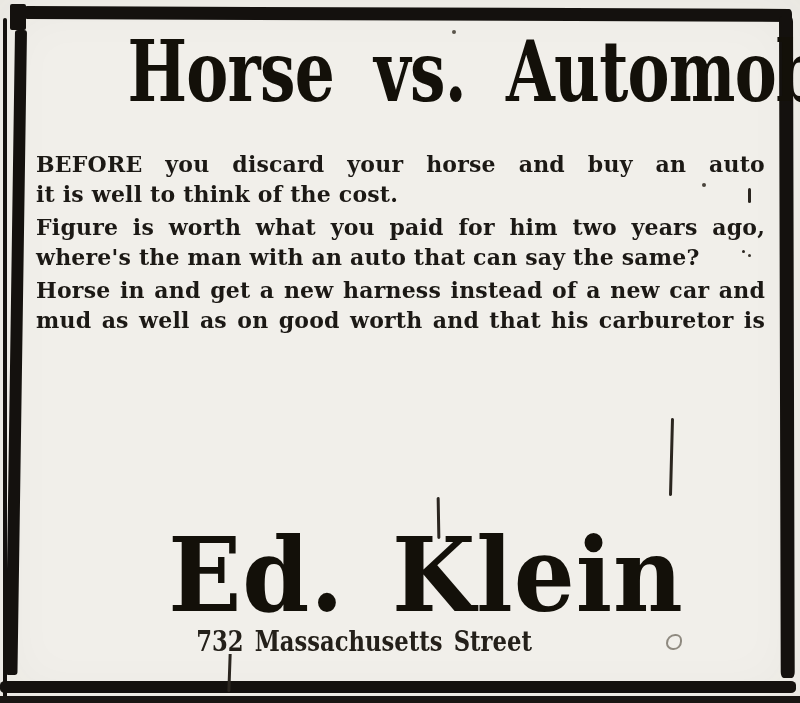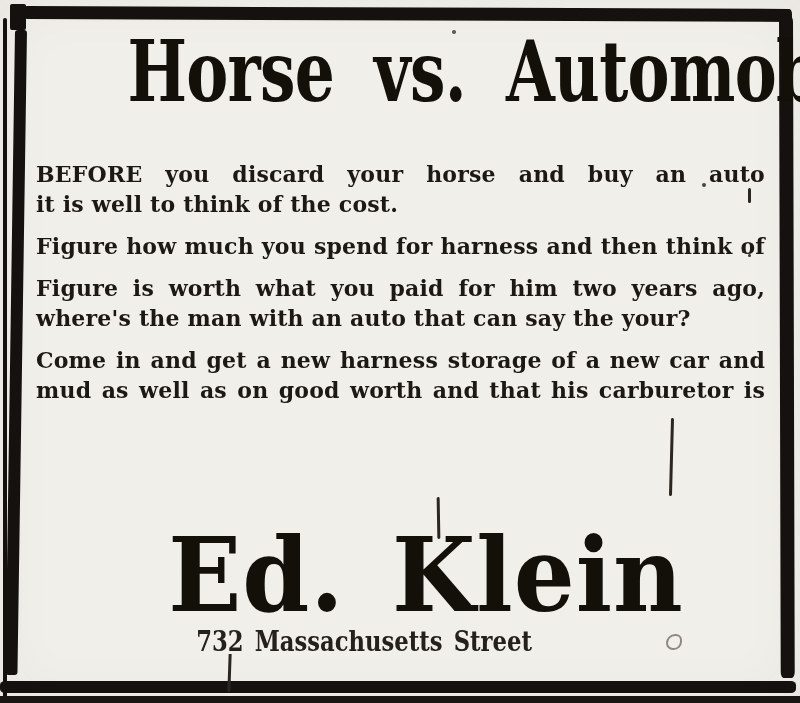"BEFORE you discard your horse" .para { margin: 12px 0 3px 0 -> 2px 0 3px 0 }
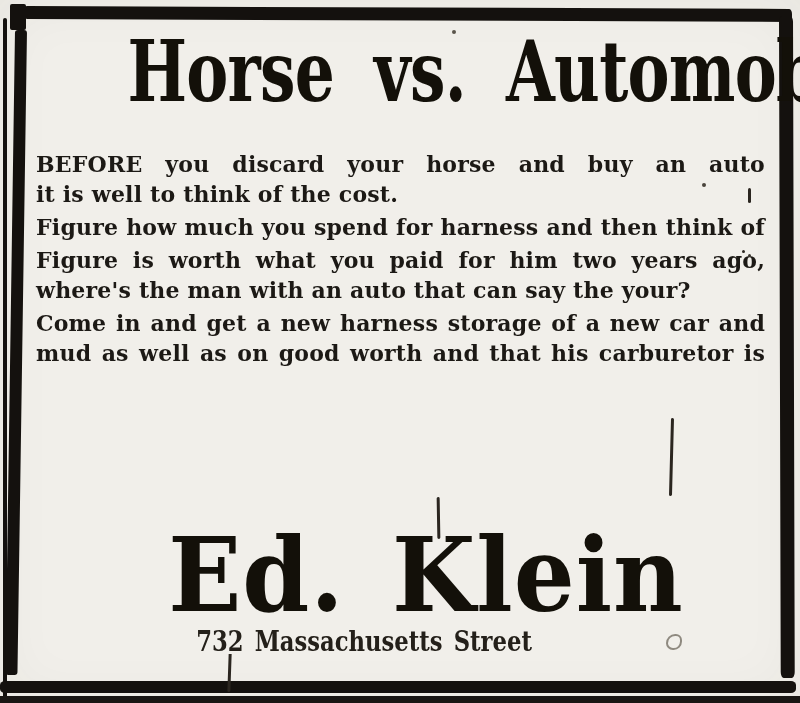"Figure how much you spend" div.line { html: <div>Figure how much you spend for harness and then think of</div> -> none }
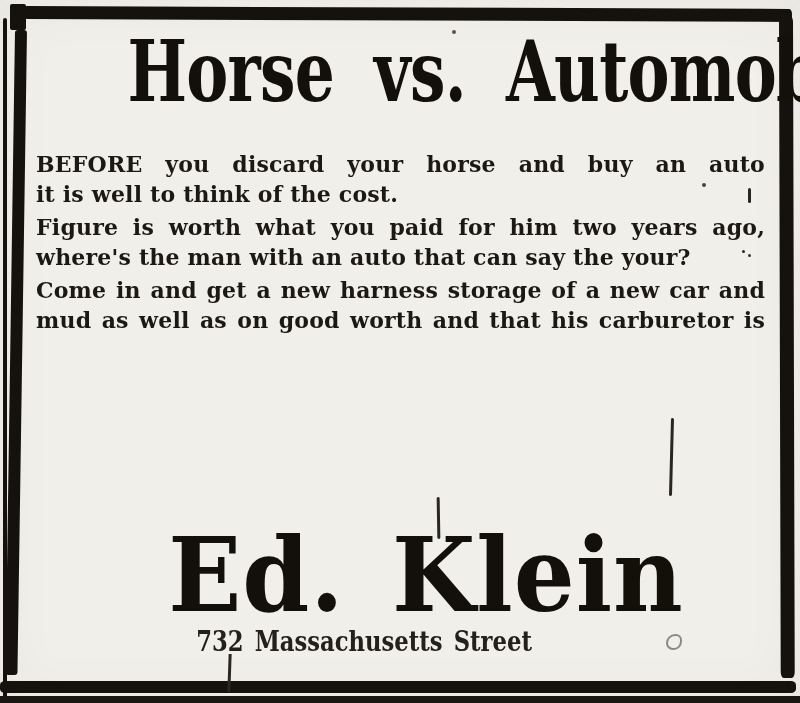"where's the man with an" div.line { text: your -> same }
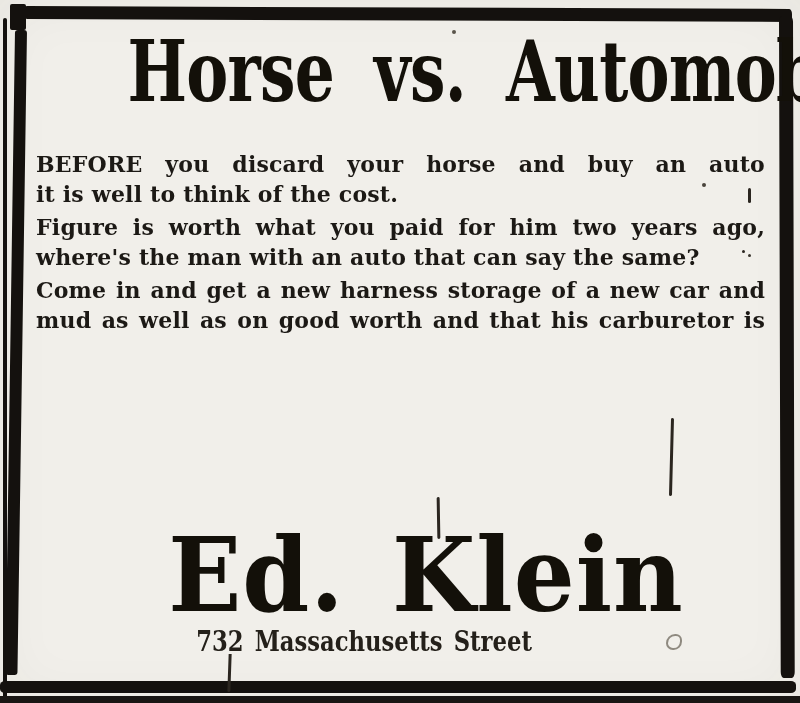"Come in and get a" div.line { text: Come in and get a new harness storage -> Horse in and get a new harness instead }
